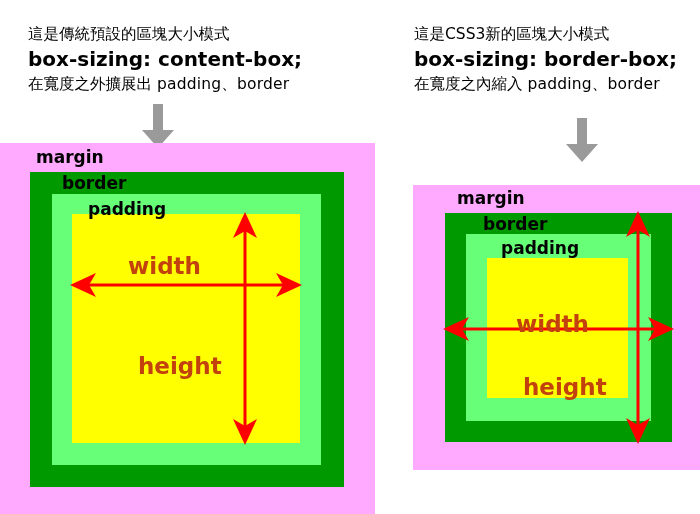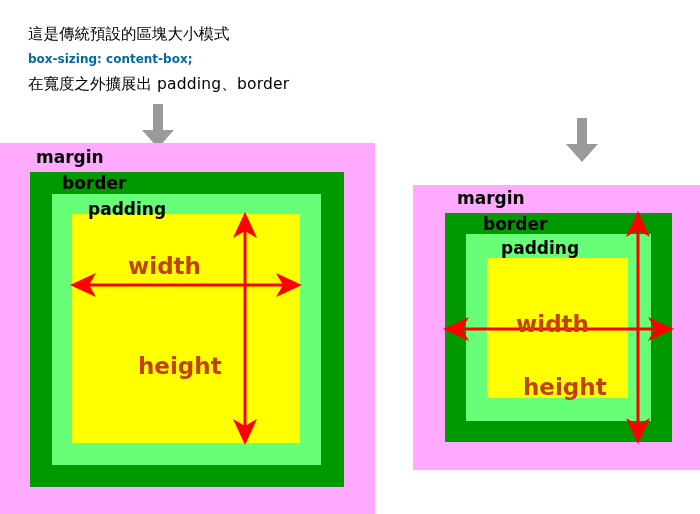"這是CSS3新的區塊大小模式" div.caption { html: none -> <div> <div>這是CSS3新的區塊大小模式</div> <div>box-sizing: border-box;</div> <div><span>在寬度之內縮入 </span><span>padding、border</span></div> </div> }
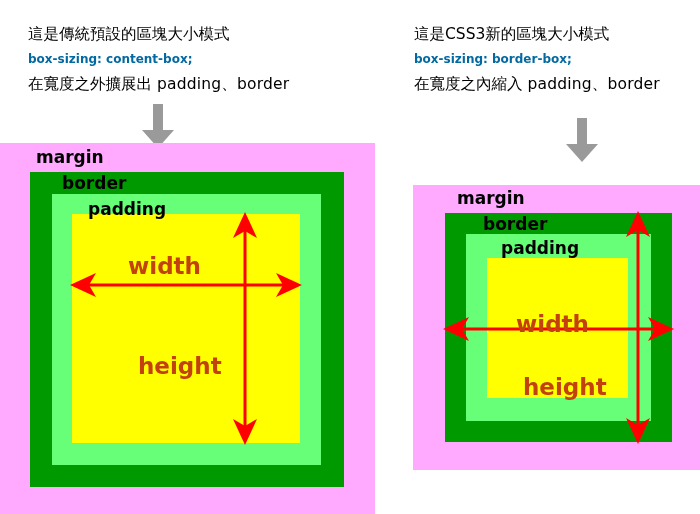"box-sizing: content-box;" .caption .line.code { color: #0369a1 -> #000000; font-size: 12px -> 20px }
